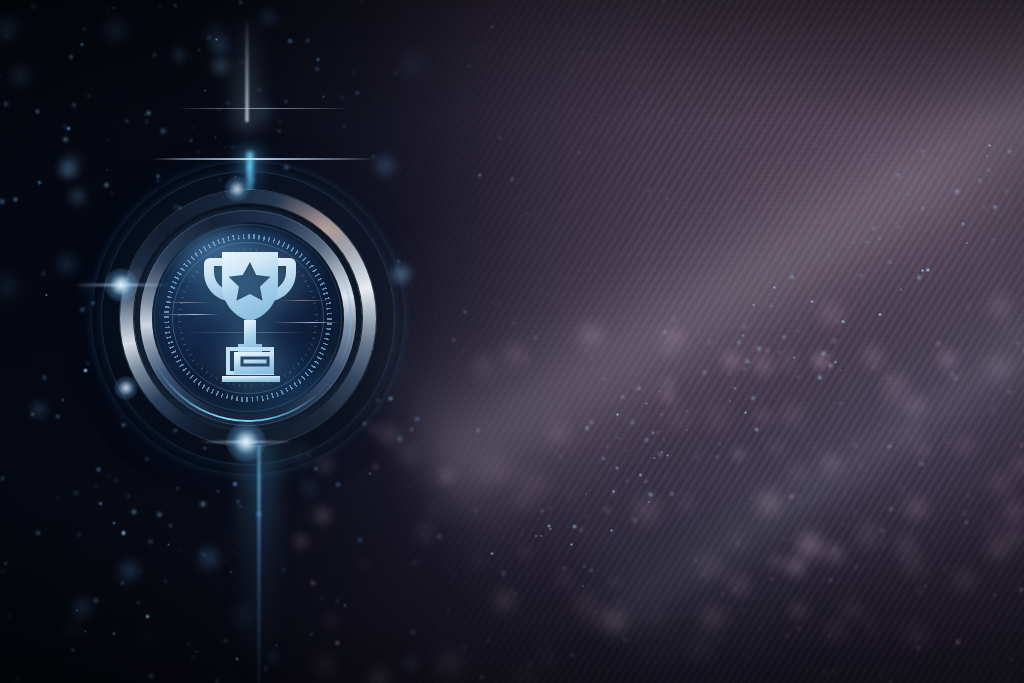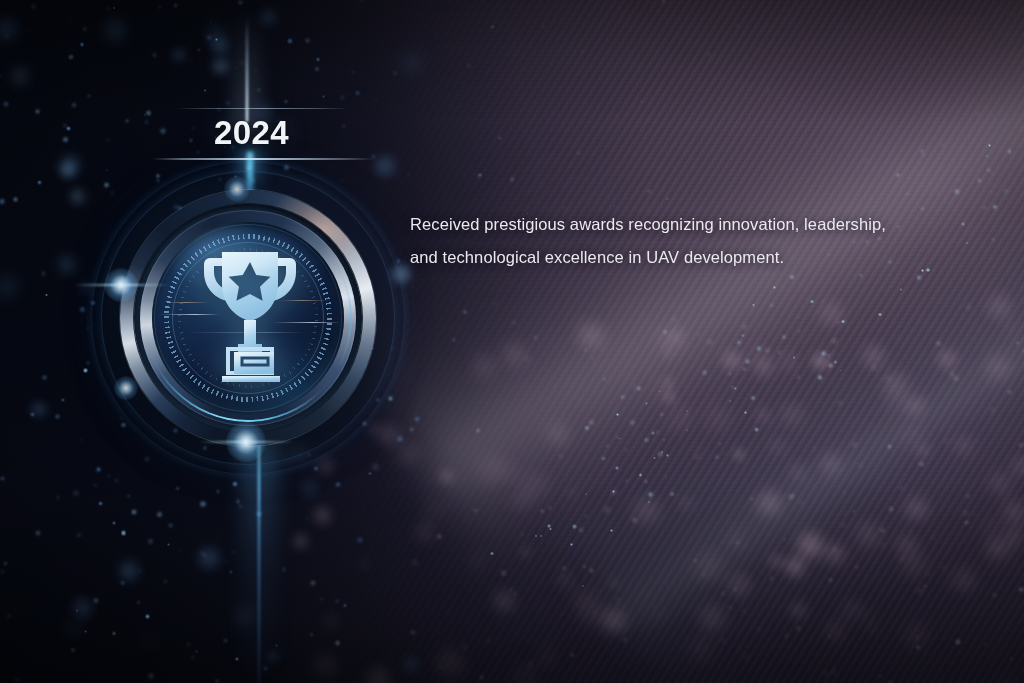"2024" div.year { html: <div>2024</div> -> none }
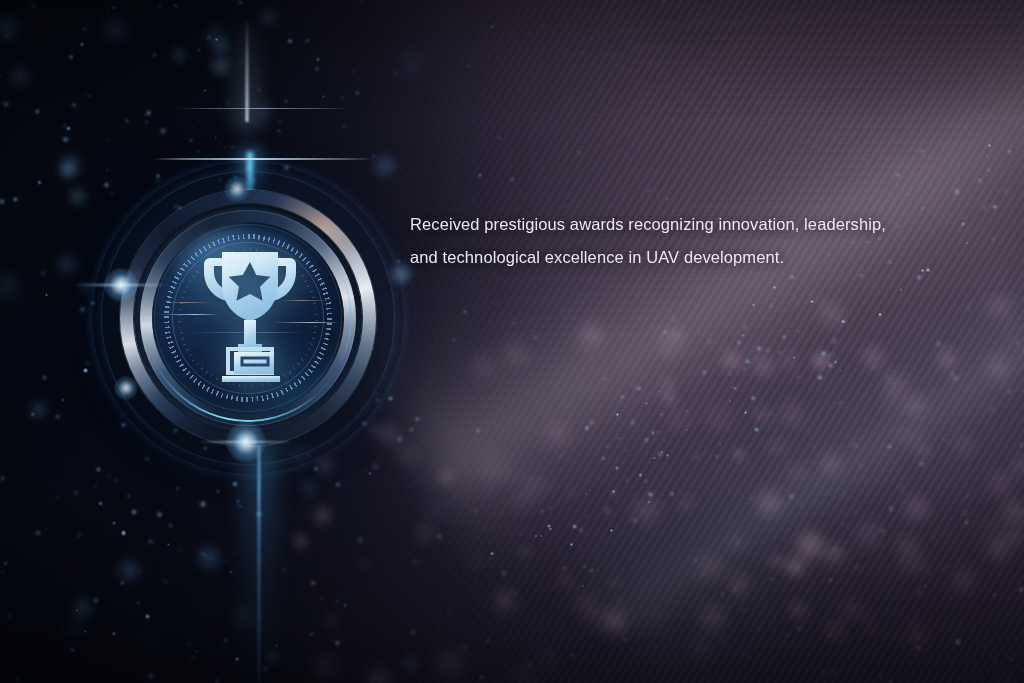"Received prestigious awards recognizing" p.body-copy { html: <p>Received prestigious awards recognizing innovation, leadership, and technological excellence in UAV development.</p> -> none }
